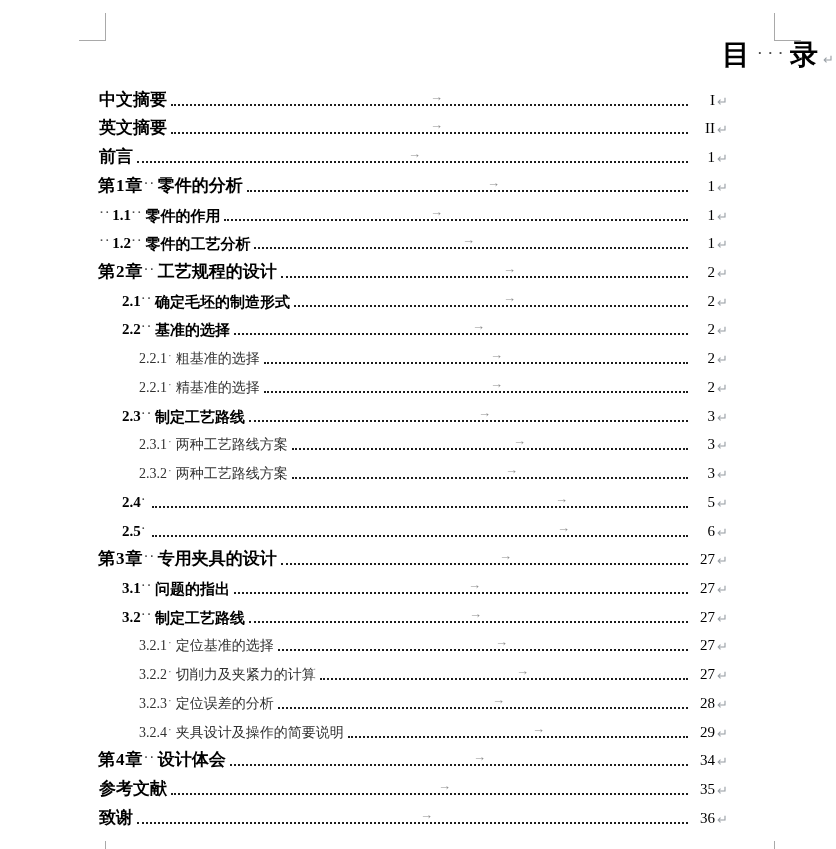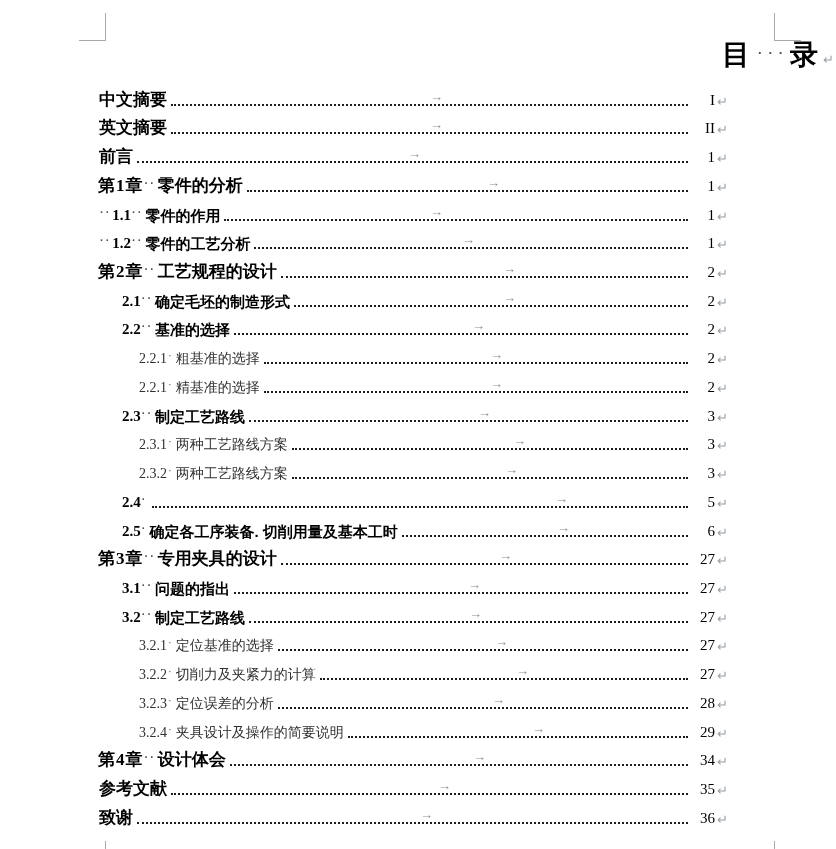"确定各工序装备. 切削用量及基本工时" span.label { html: <span>确定各工序装备. 切削用量及基本工时</span> -> none }
